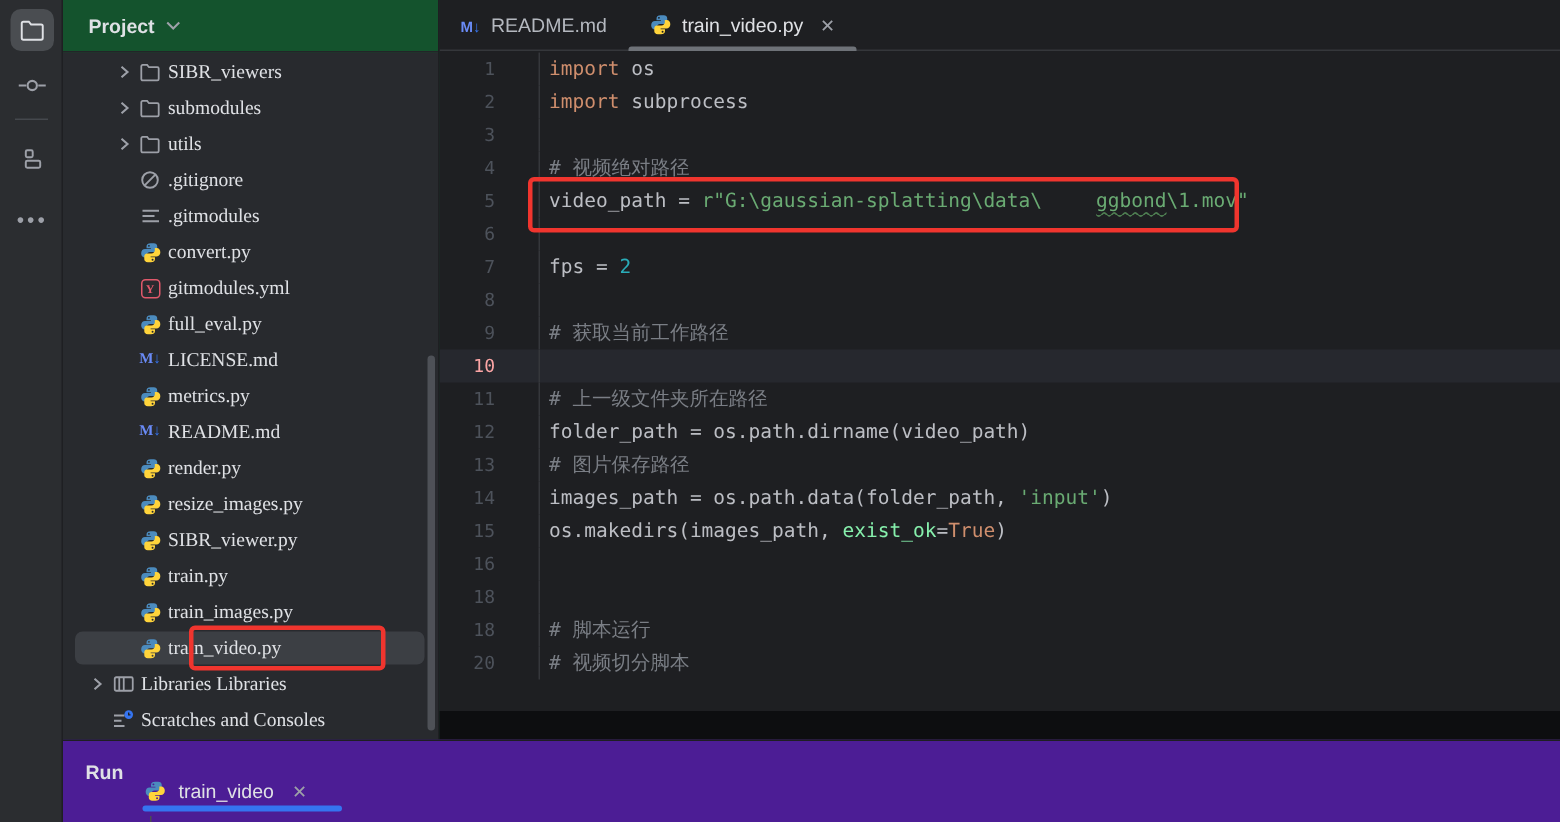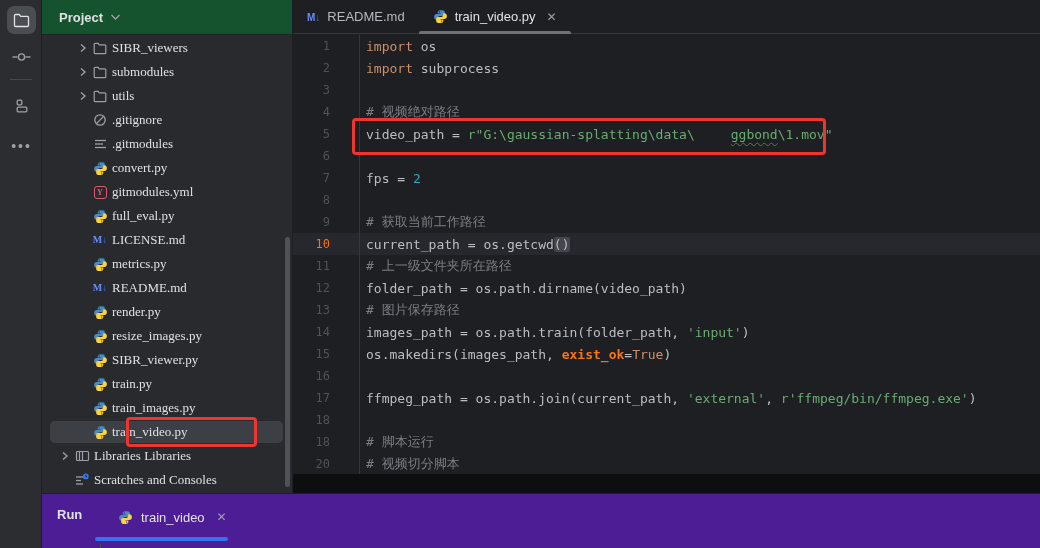"10" .ln.active { color: #f97316 -> #fca5a5 }
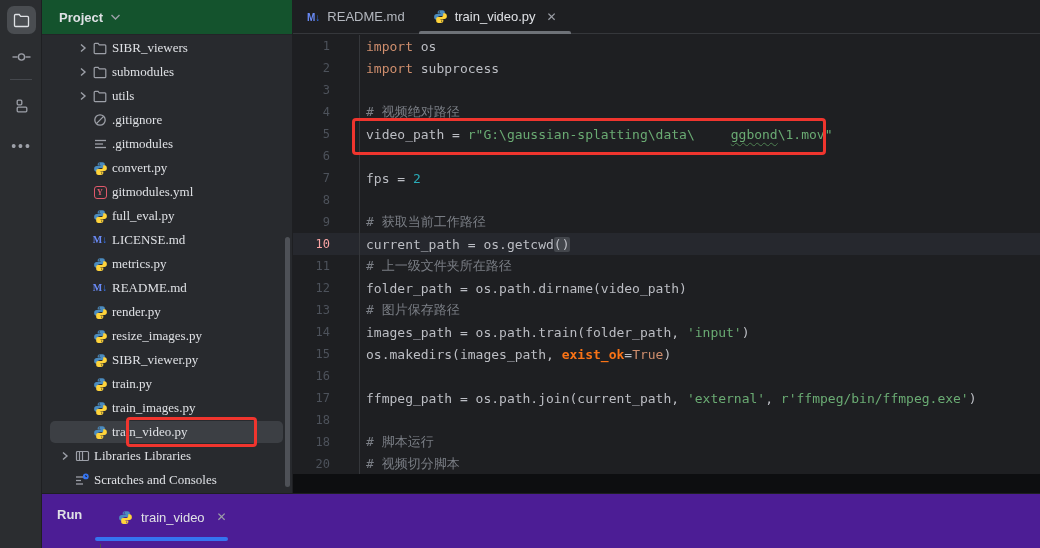"current_path = os.getcwd()" span.src { html: <span><span>current_path = os.getcwd</span><span>()</span></span> -> none }
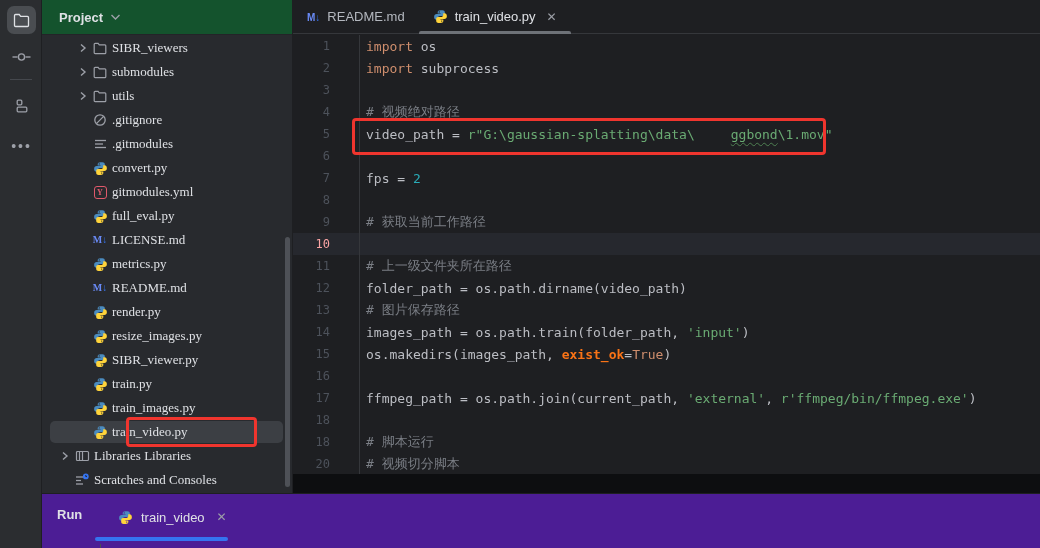"images_path = os.path.train(folder_path," span { text: os.path.train -> os.path.data }
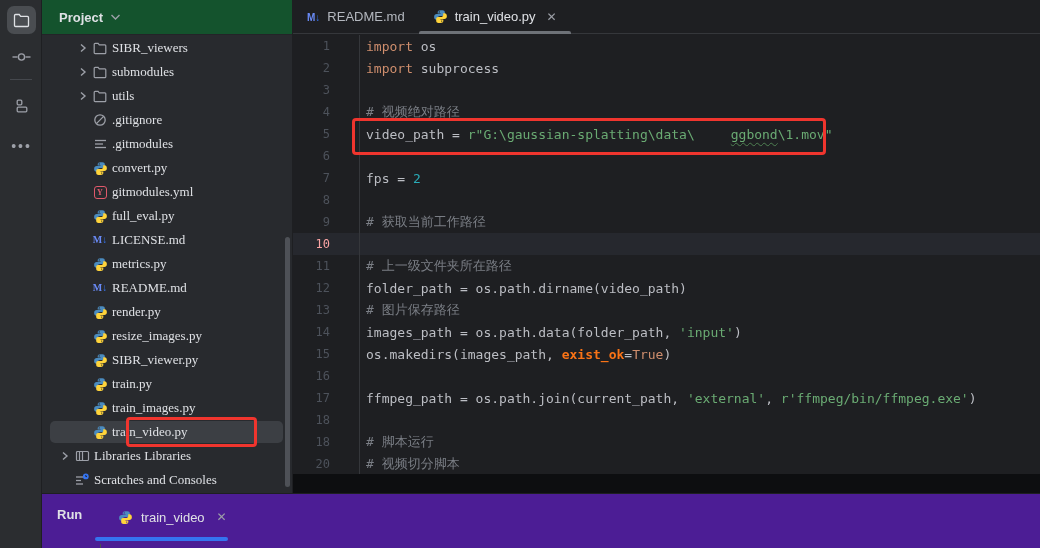"exist_ok" .arg { color: #f97316 -> #86efac; font-weight: bold -> none }
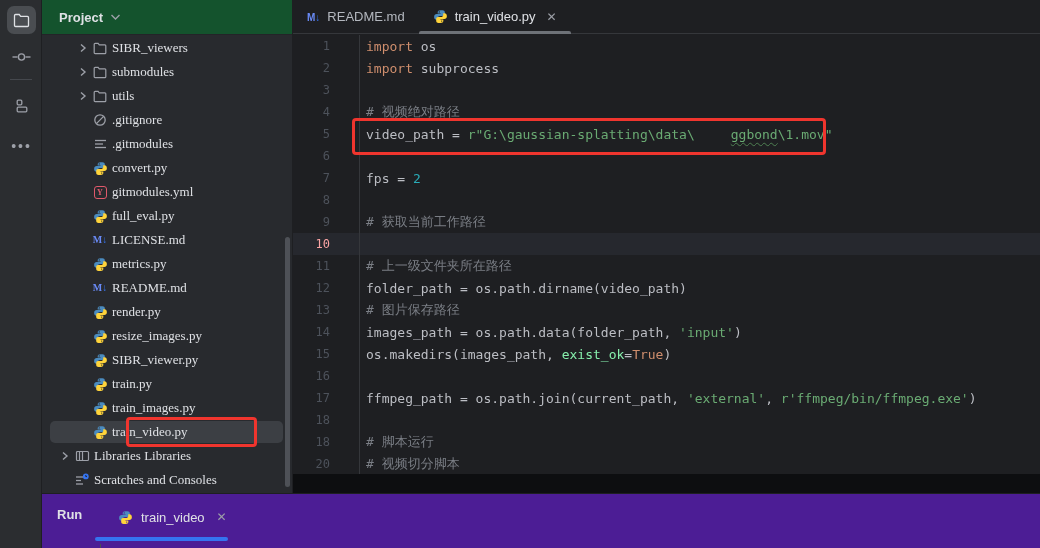"17" div.cl { html: <div><span>17</span><span></span><span><span>ffmpeg_path = os.path.join(current_path, </span><span>'external'</span><span>, </span><span>r'ffmpeg/bin/ffmpeg.exe'</span><span>)</span></span></div> -> none }
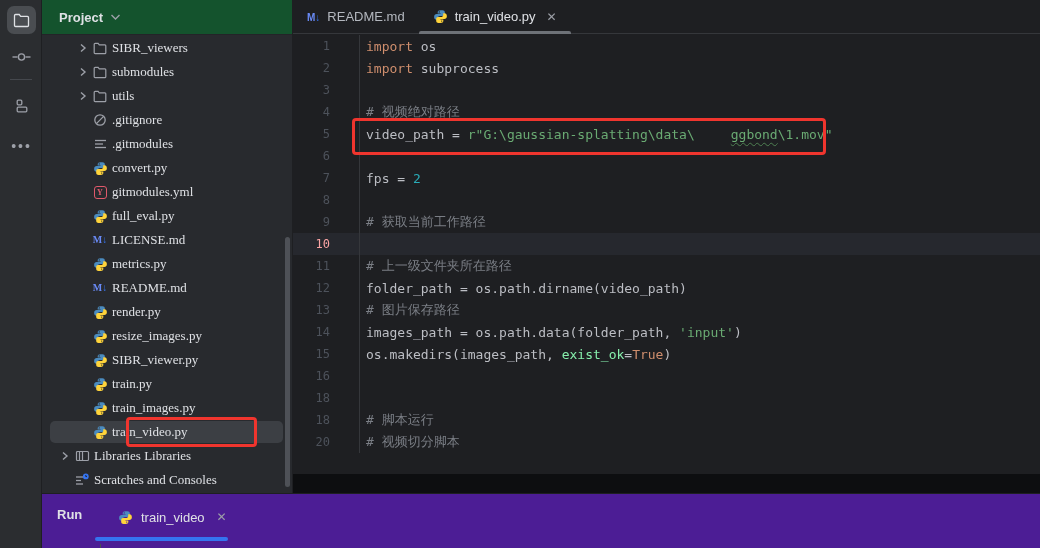"train_video" #run-tab { align-items: center -> flex-end; left: 62px -> 40px }
